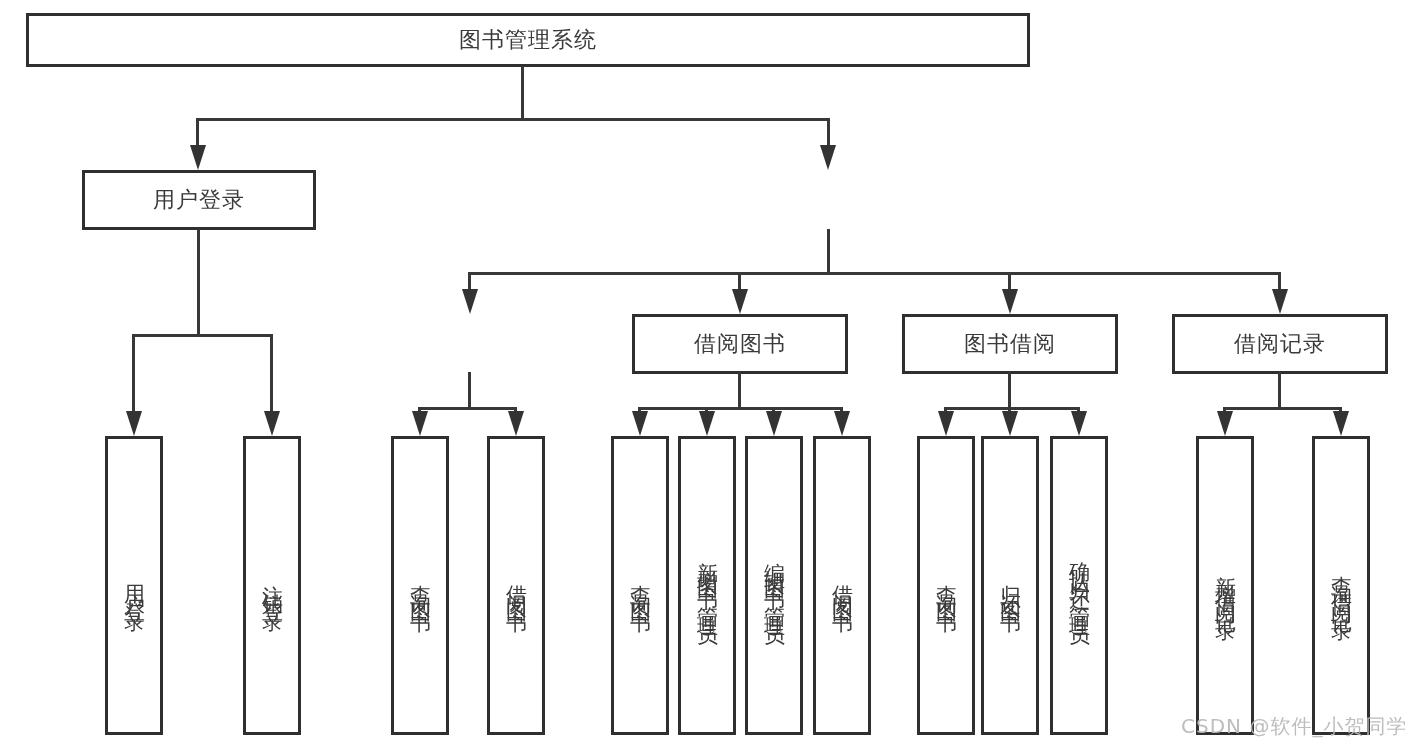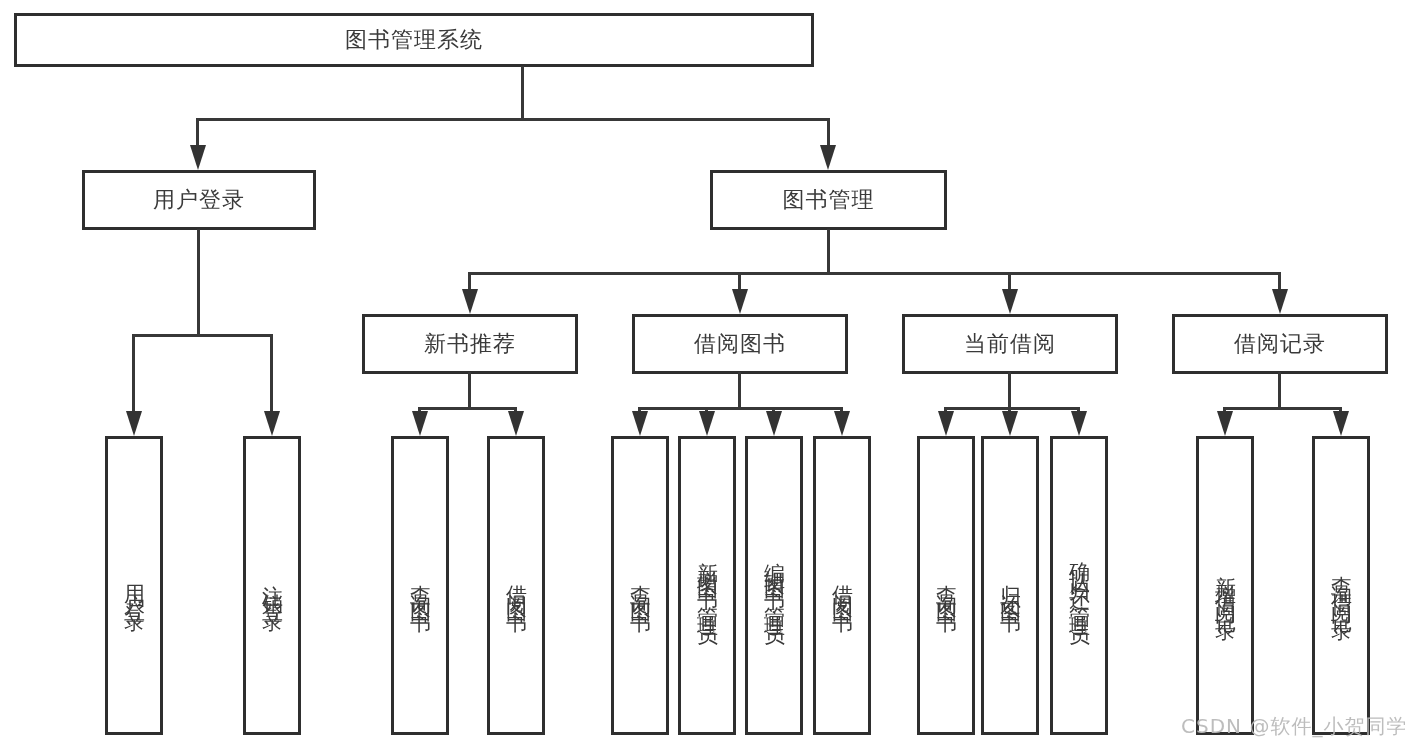"图书管理系统" div.box { left: 14px -> 26px; width: 800px -> 1004px }
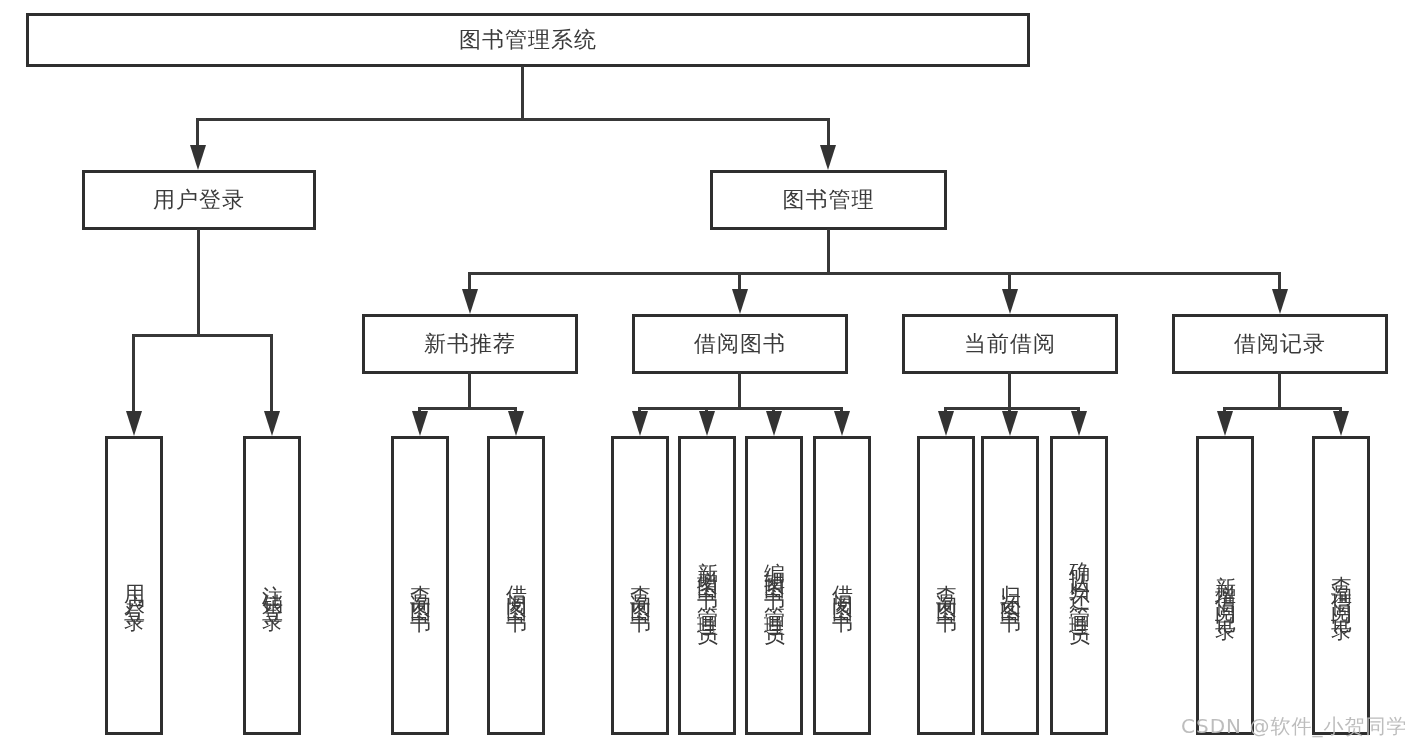"图书管理" div.box { html: <div>图书管理</div> -> none }
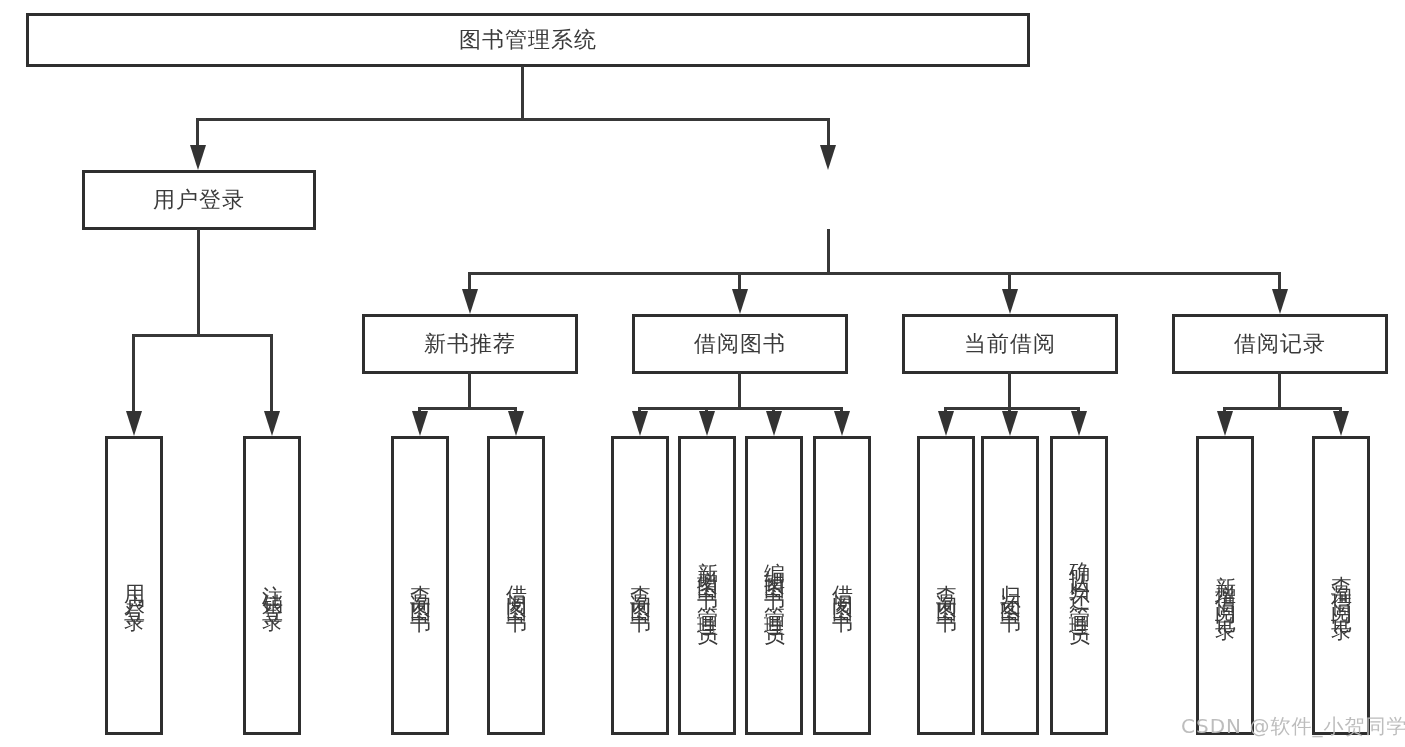"新书推荐" div.box { html: <div>新书推荐</div> -> none }
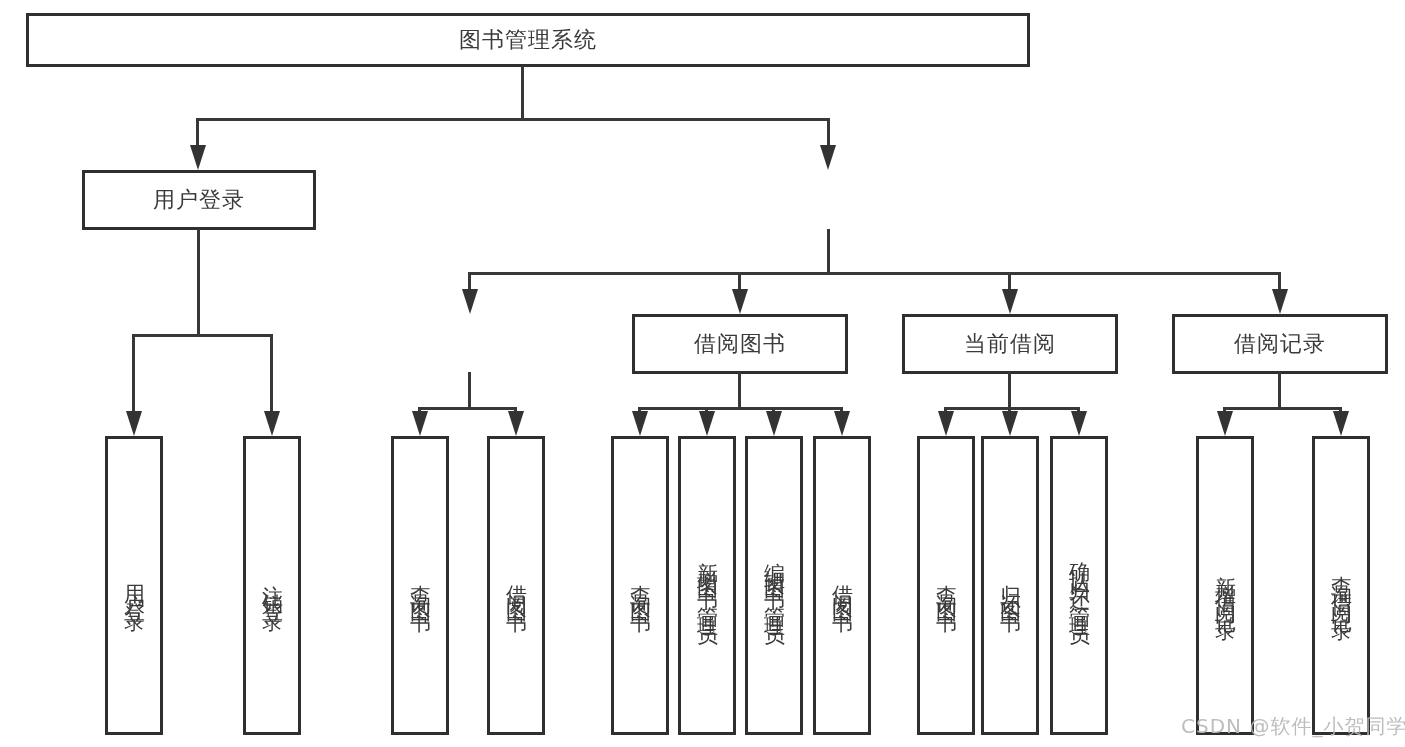"当前借阅" div.box { text: 当前 -> 图书 }
